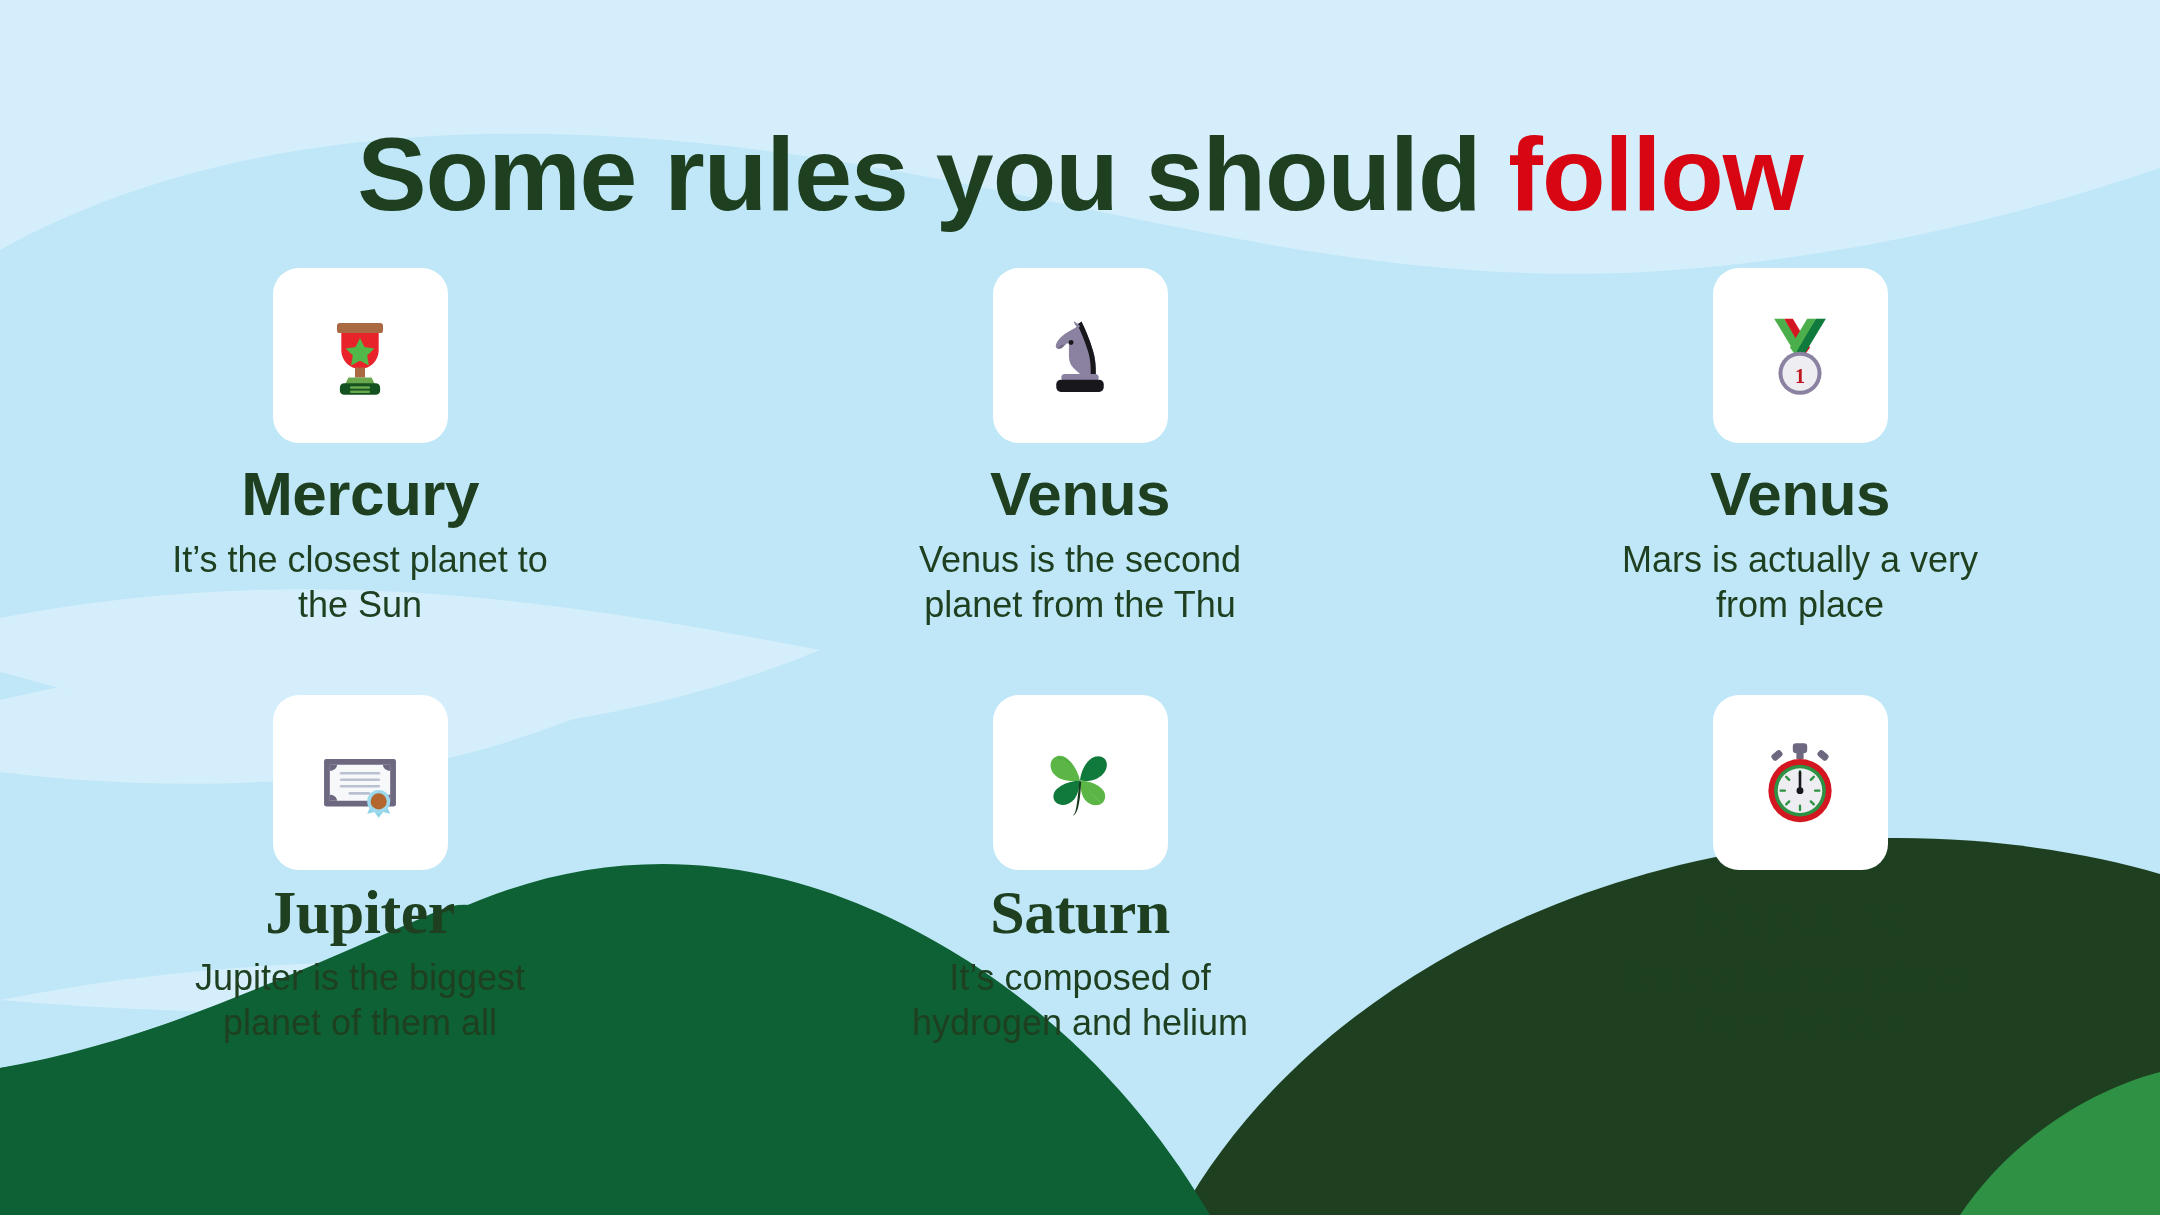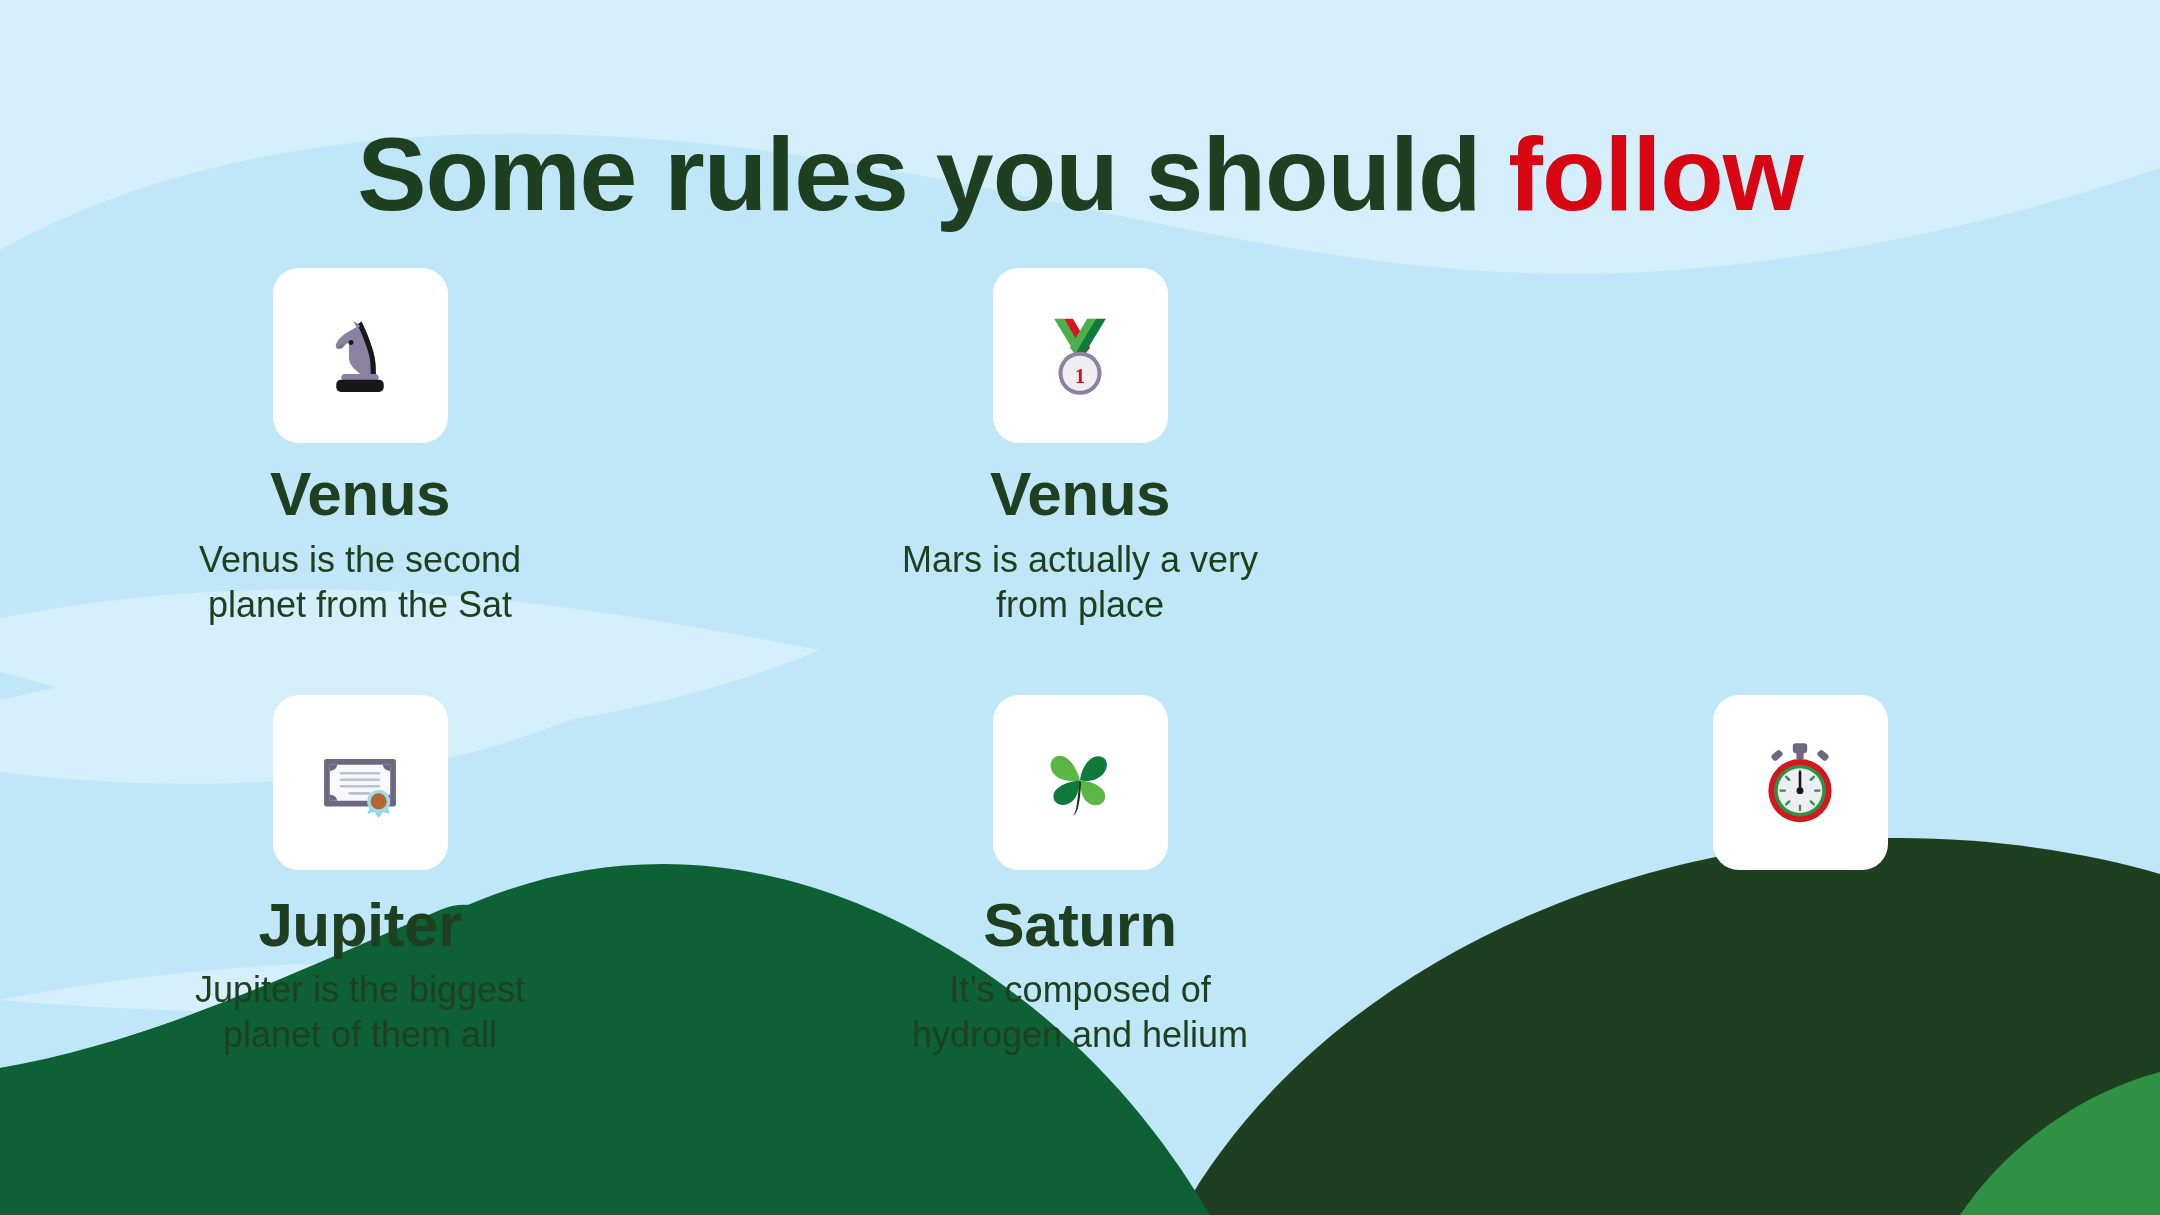"Mercury" div.cell { html: none -> <div> <div> <svg> <rect></rect> <path></path> <path></path> <rect></rect> <path></path> <rect></rect> <rect></rect> <rect></rect> </svg> </div> <div>Mercury</div> <div>It’s the closest planet to the Sun</div> </div> }
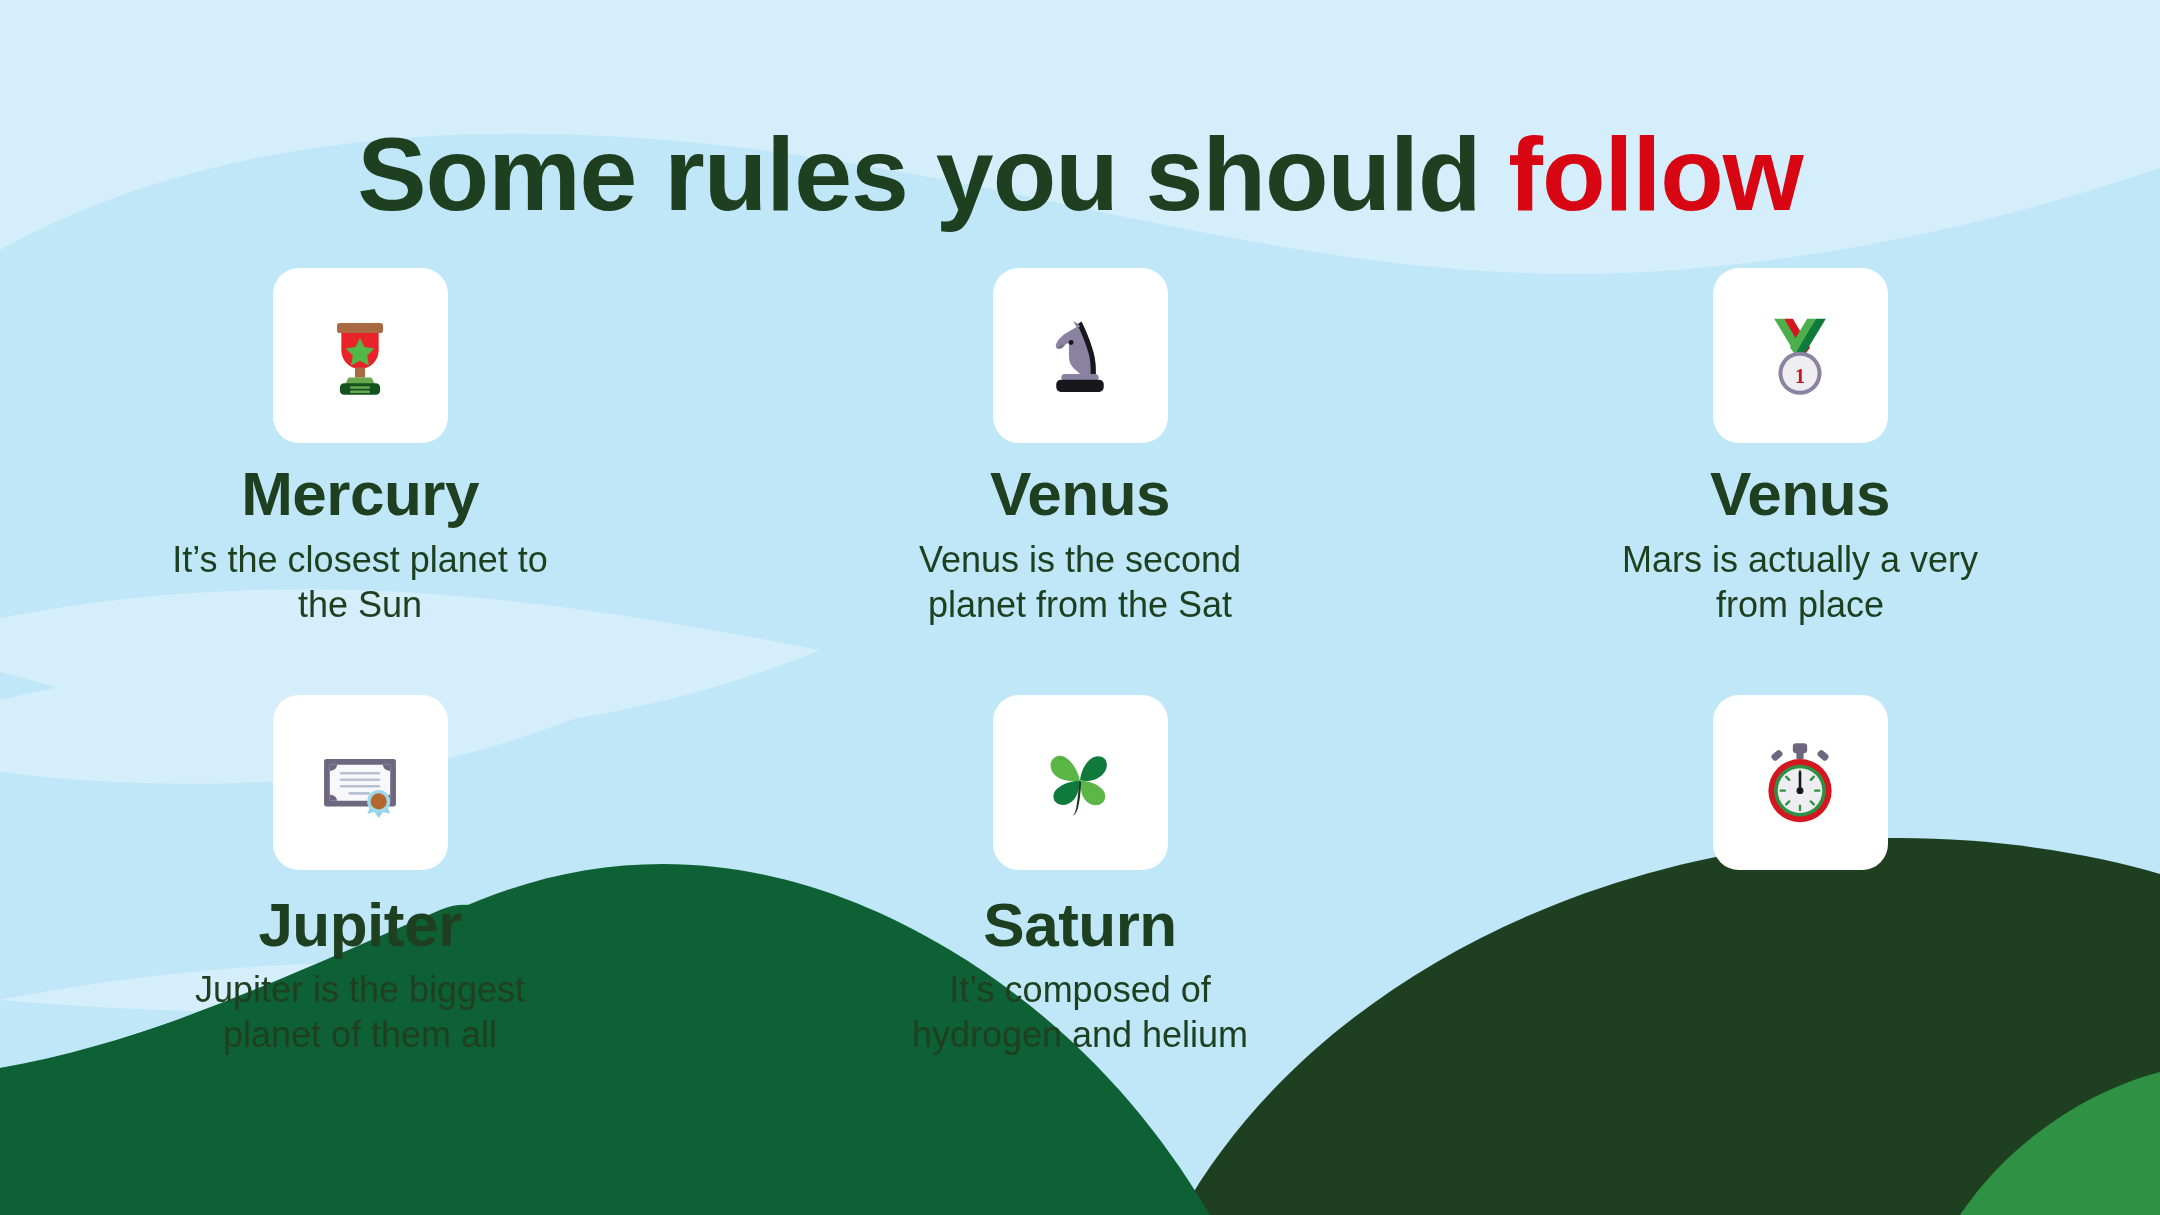"Venus is the second" div.cell-desc { text: Sat -> Thu }
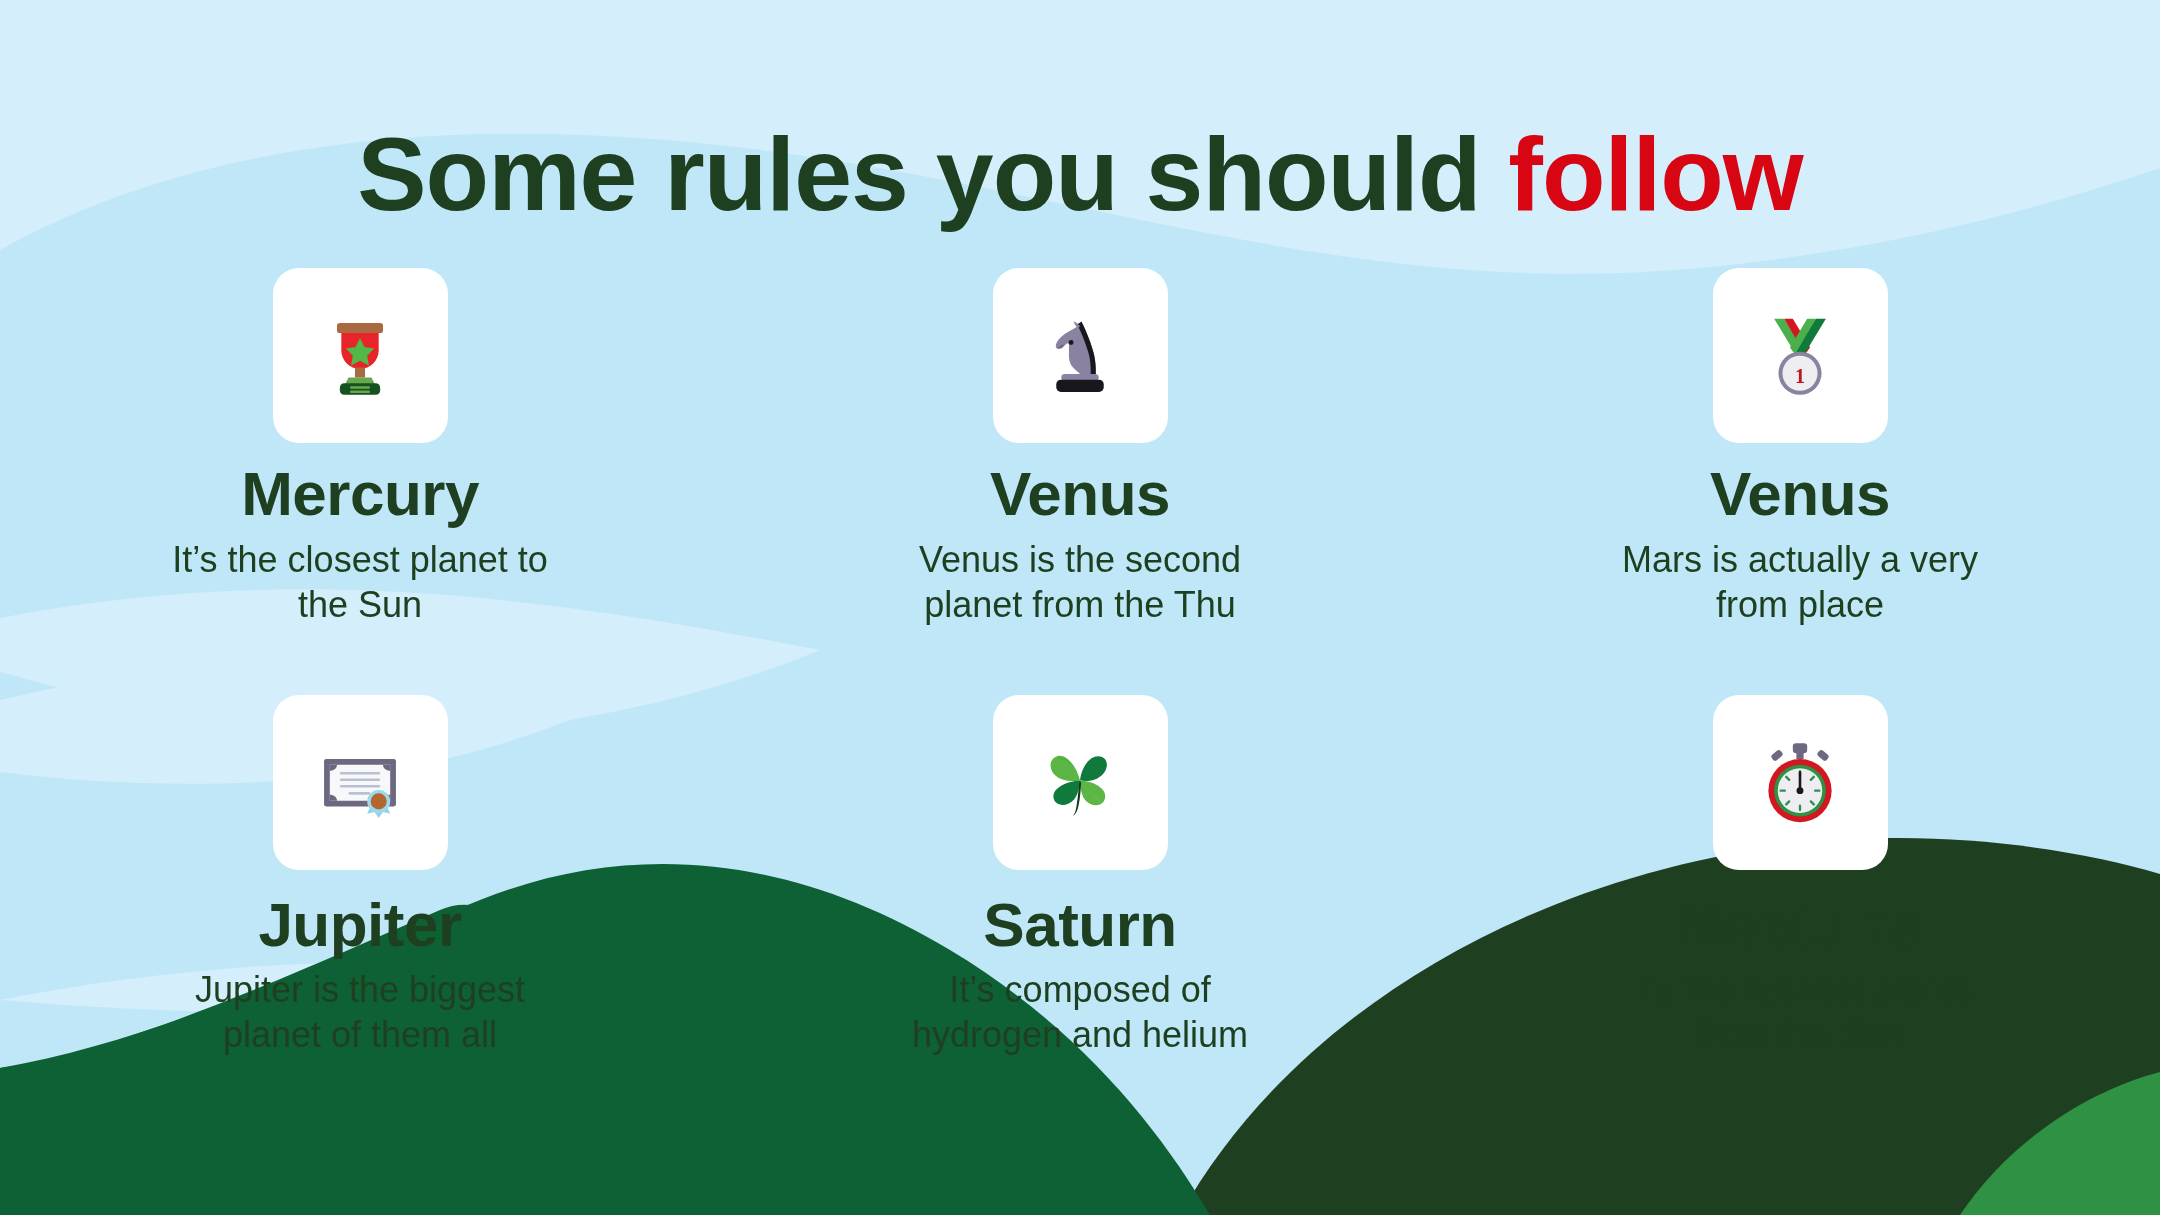"Jupiter" .row-2 .cell-title { font-family: none -> Liberation Serif, serif; margin-top: 22px -> 10px }
